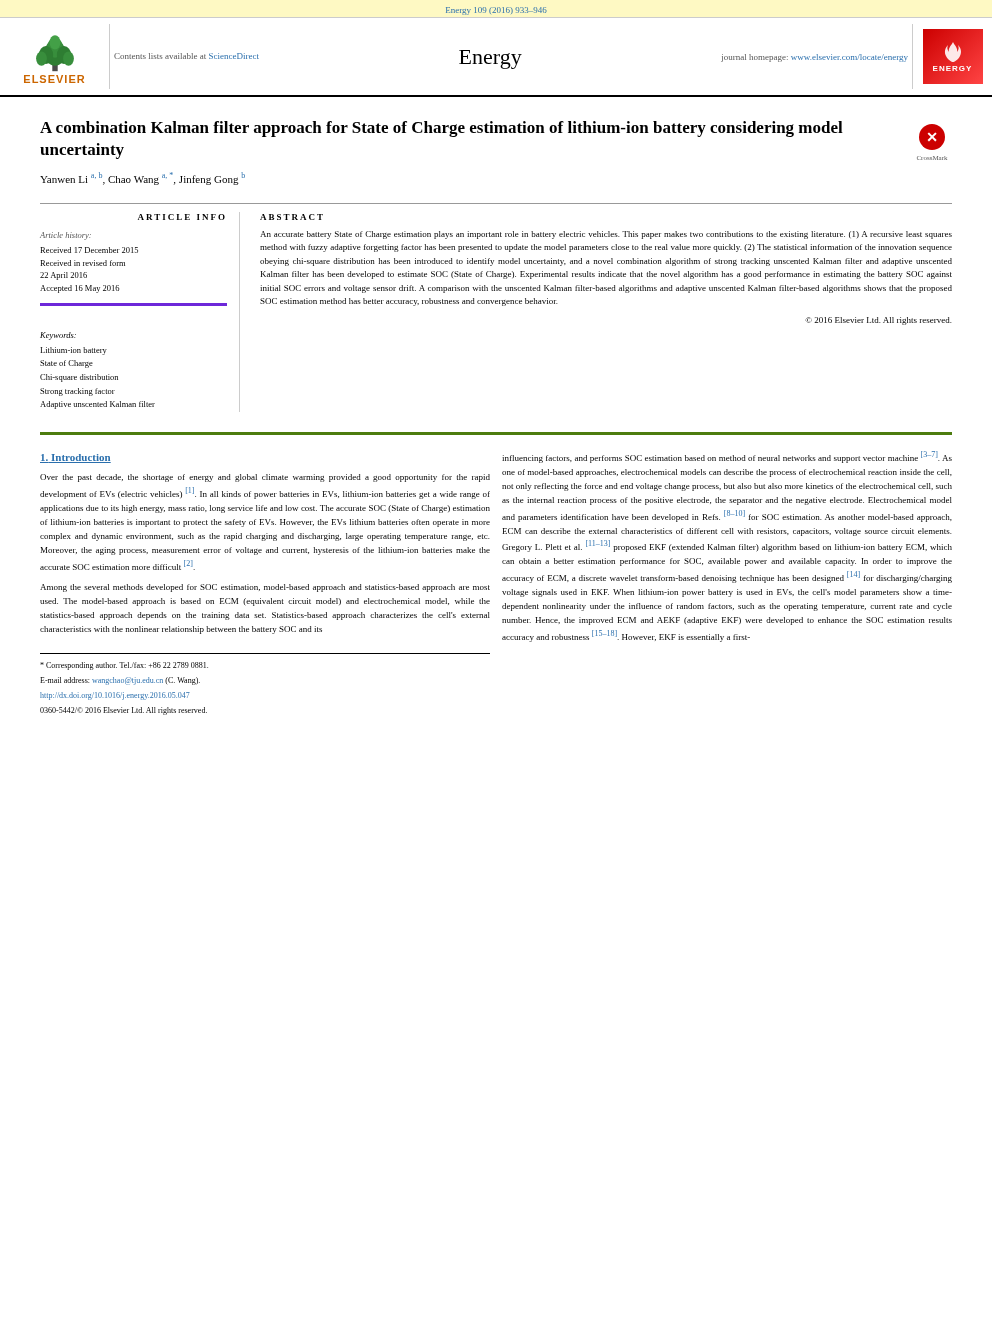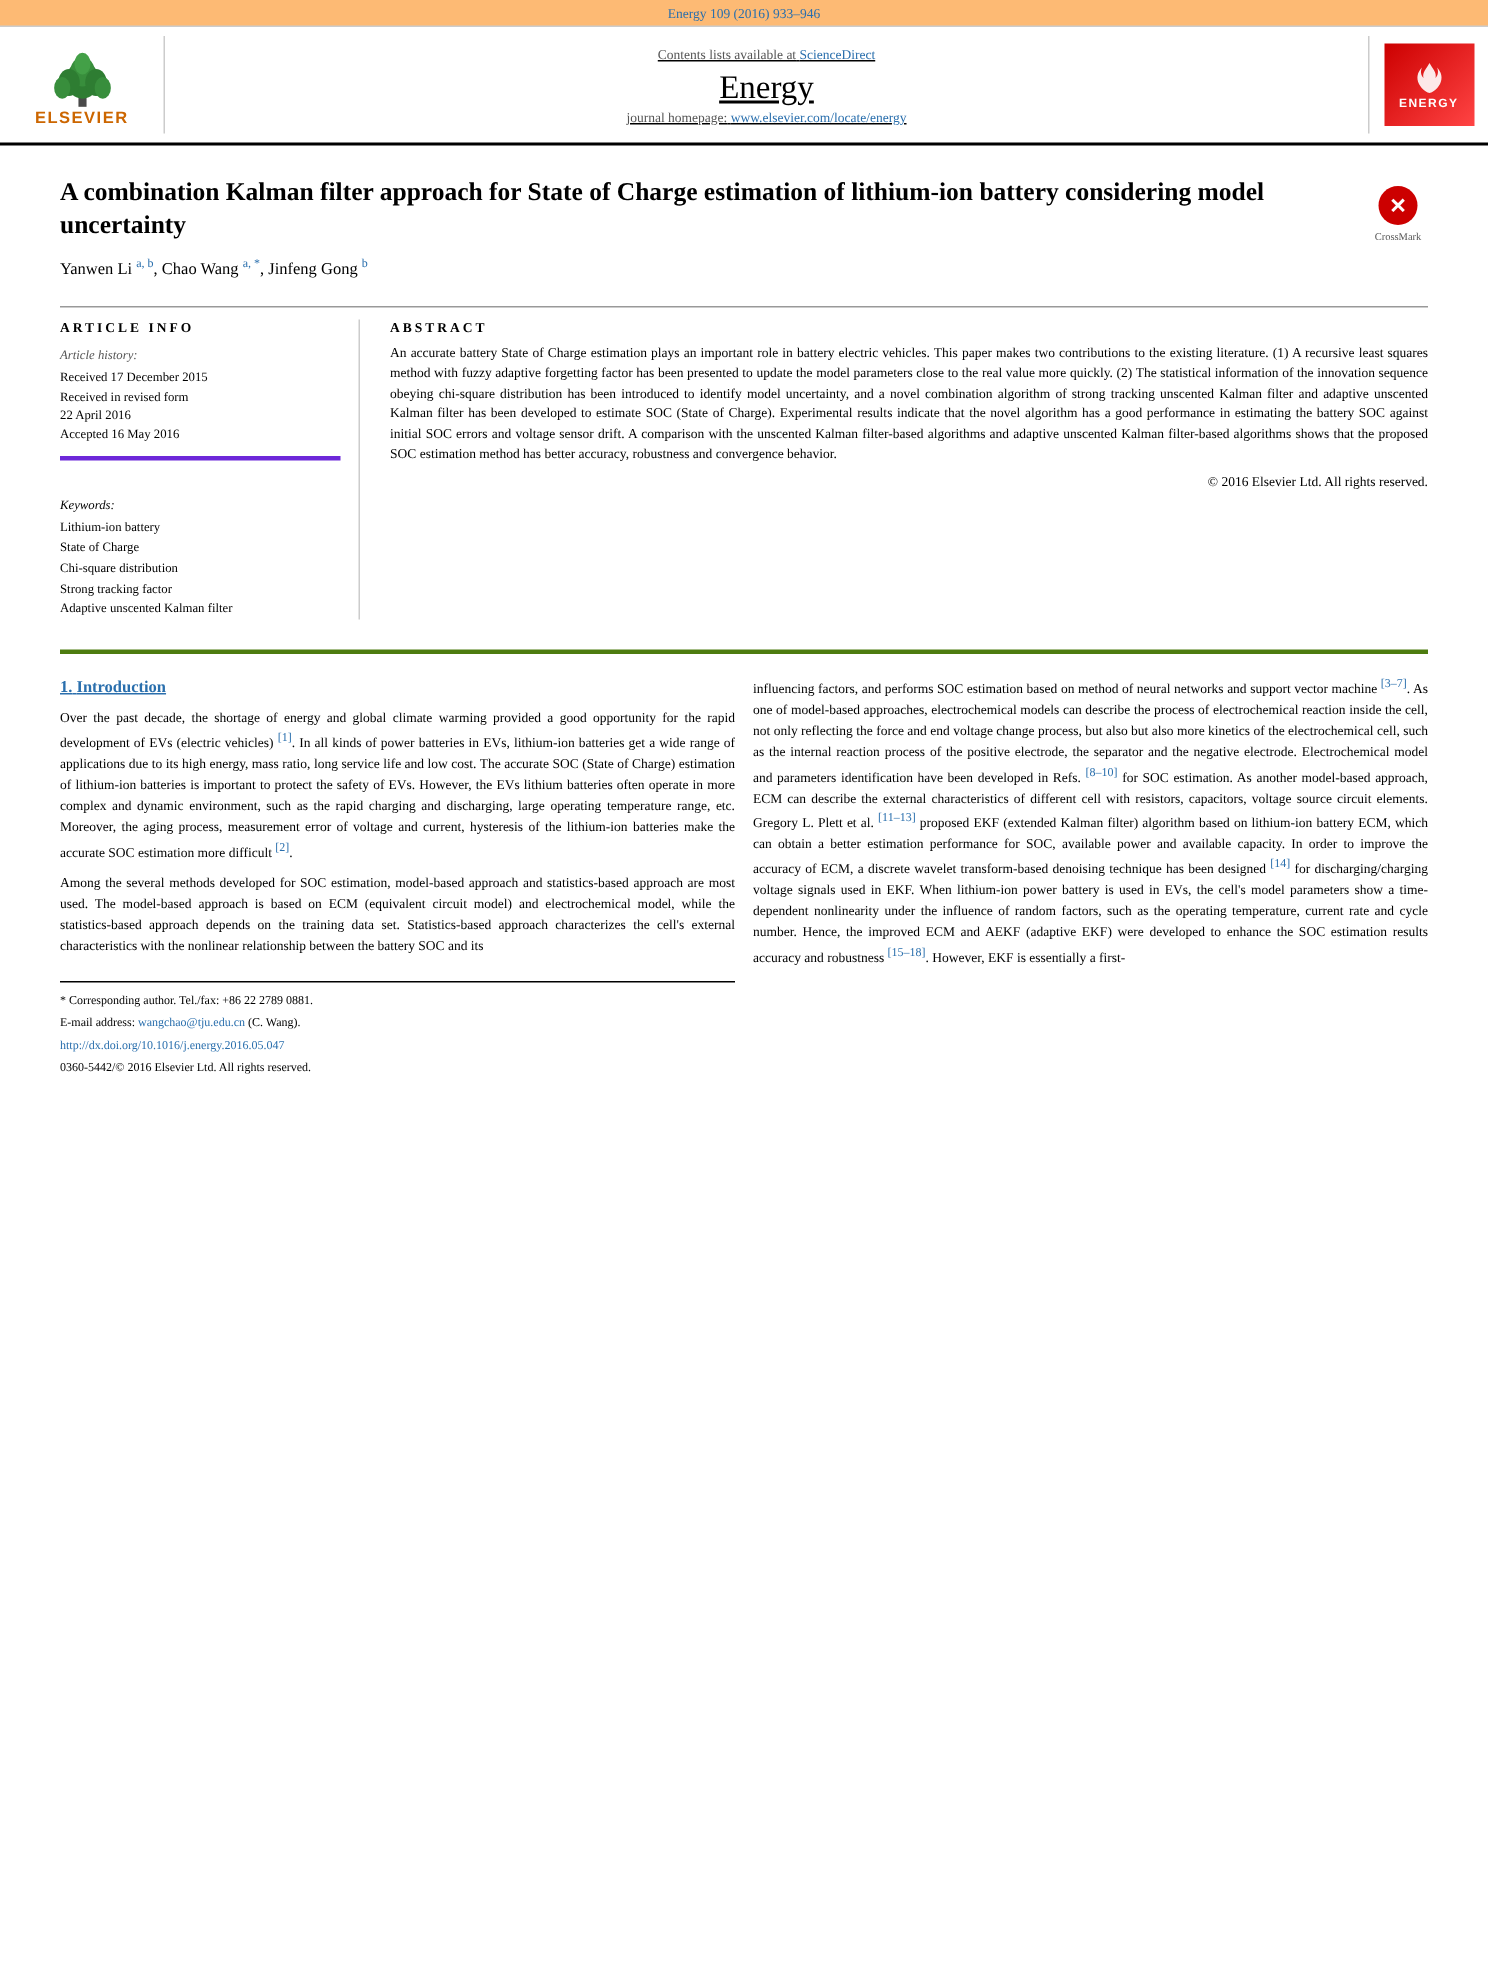"Energy 109 (2016) 933–946" .top-bar { background: #fdba74 -> #fef9c3 }
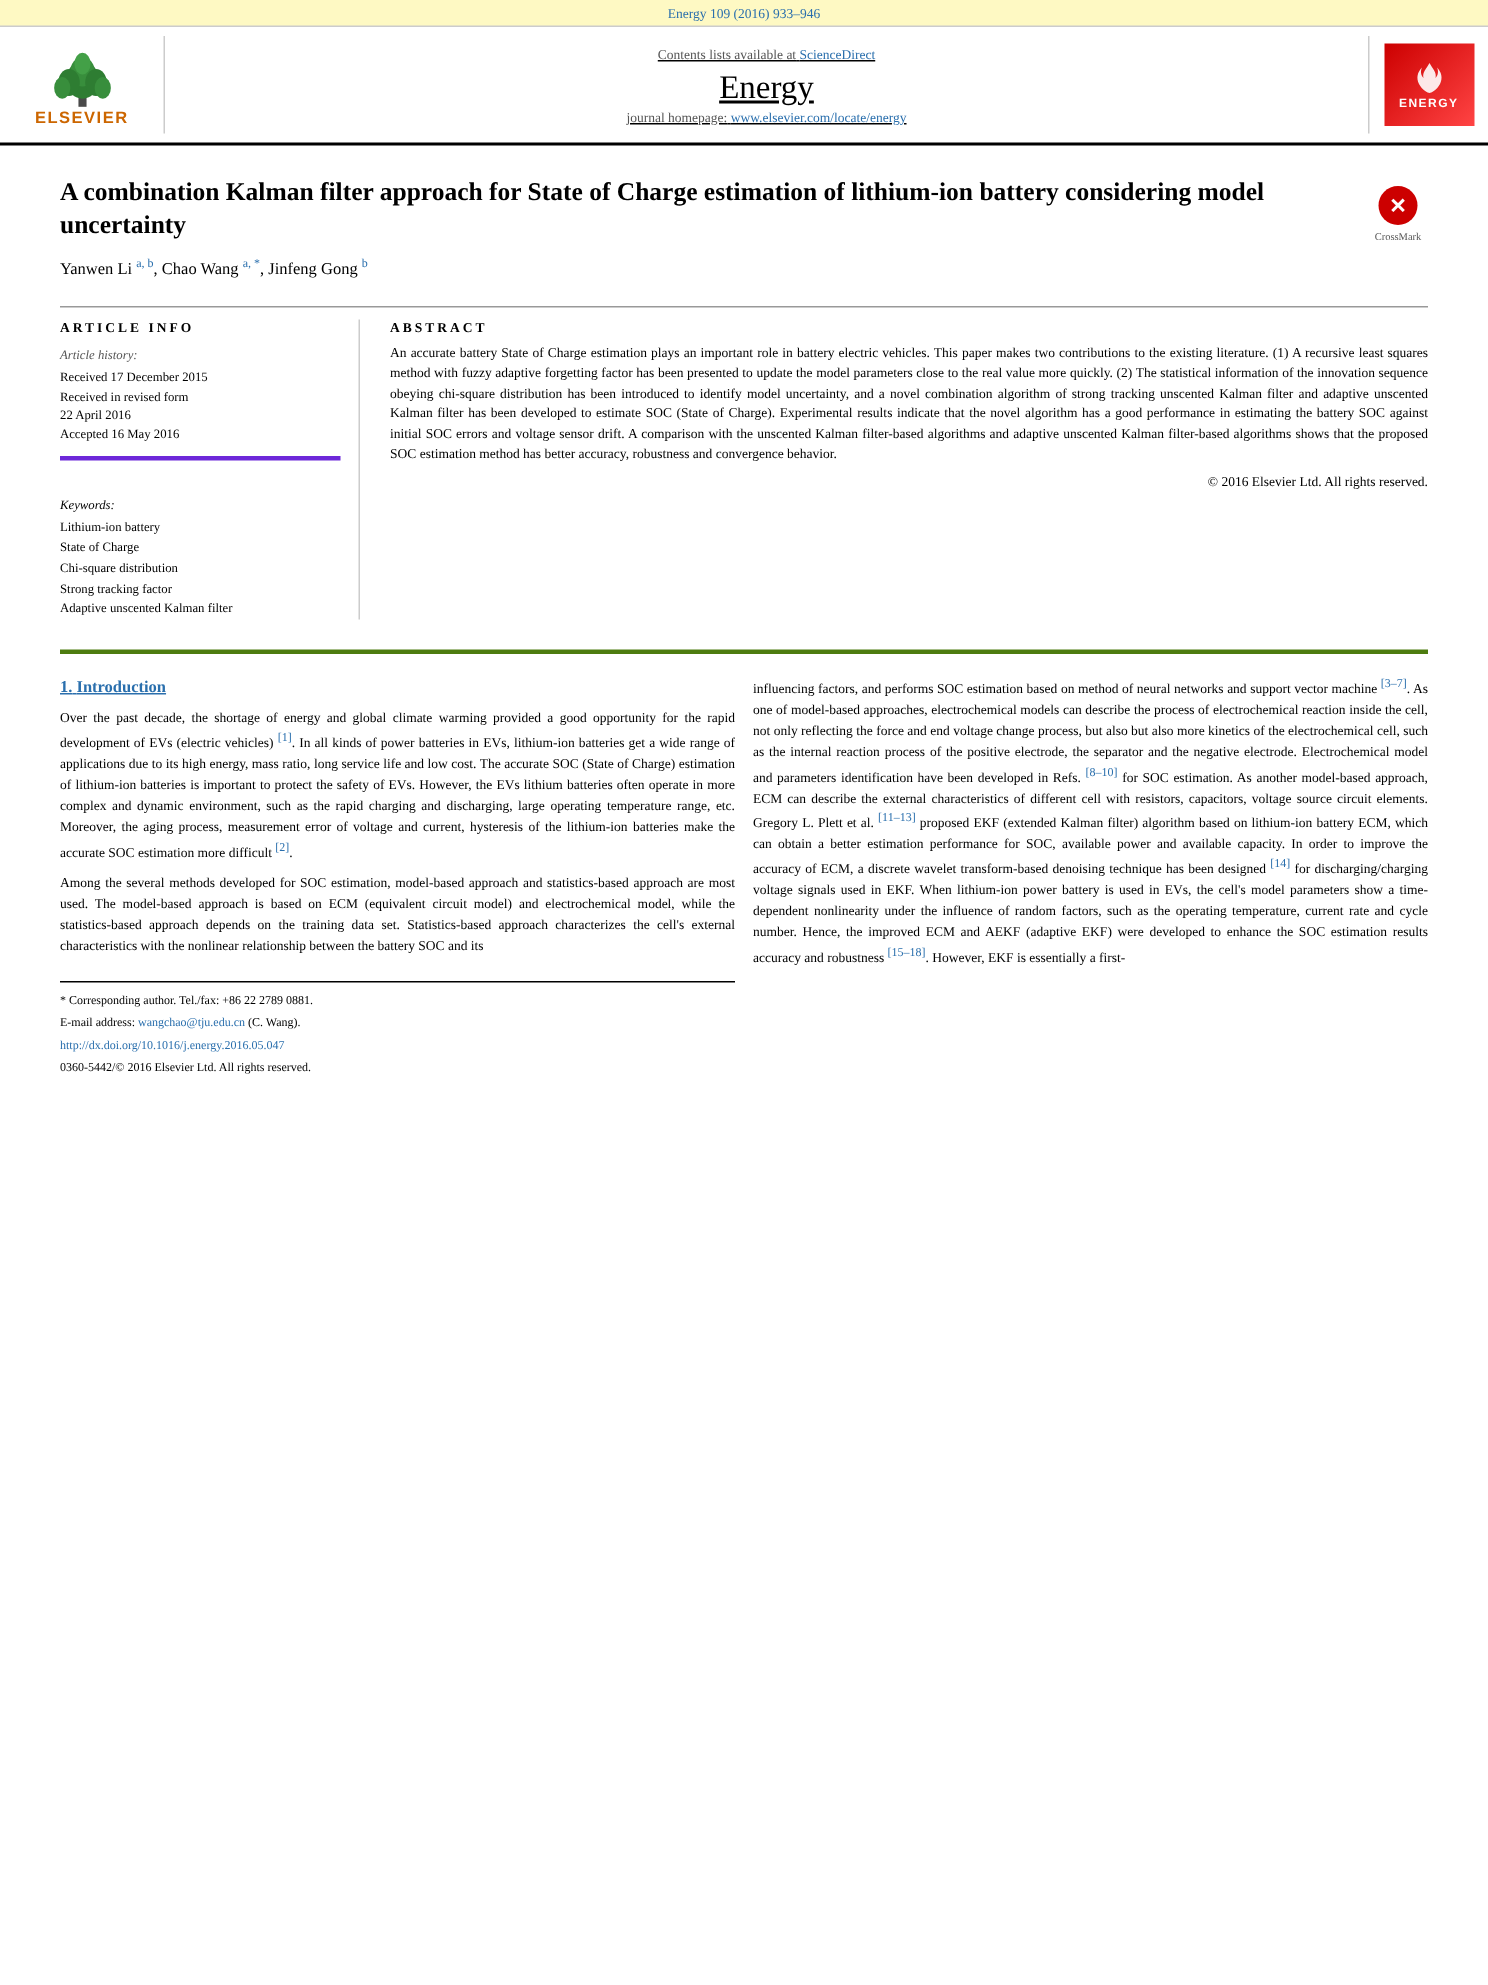"Contents lists available at" .journal-header .center-info { flex-direction: column -> row; justify-content: center -> space-between; text-decoration: underline -> none }
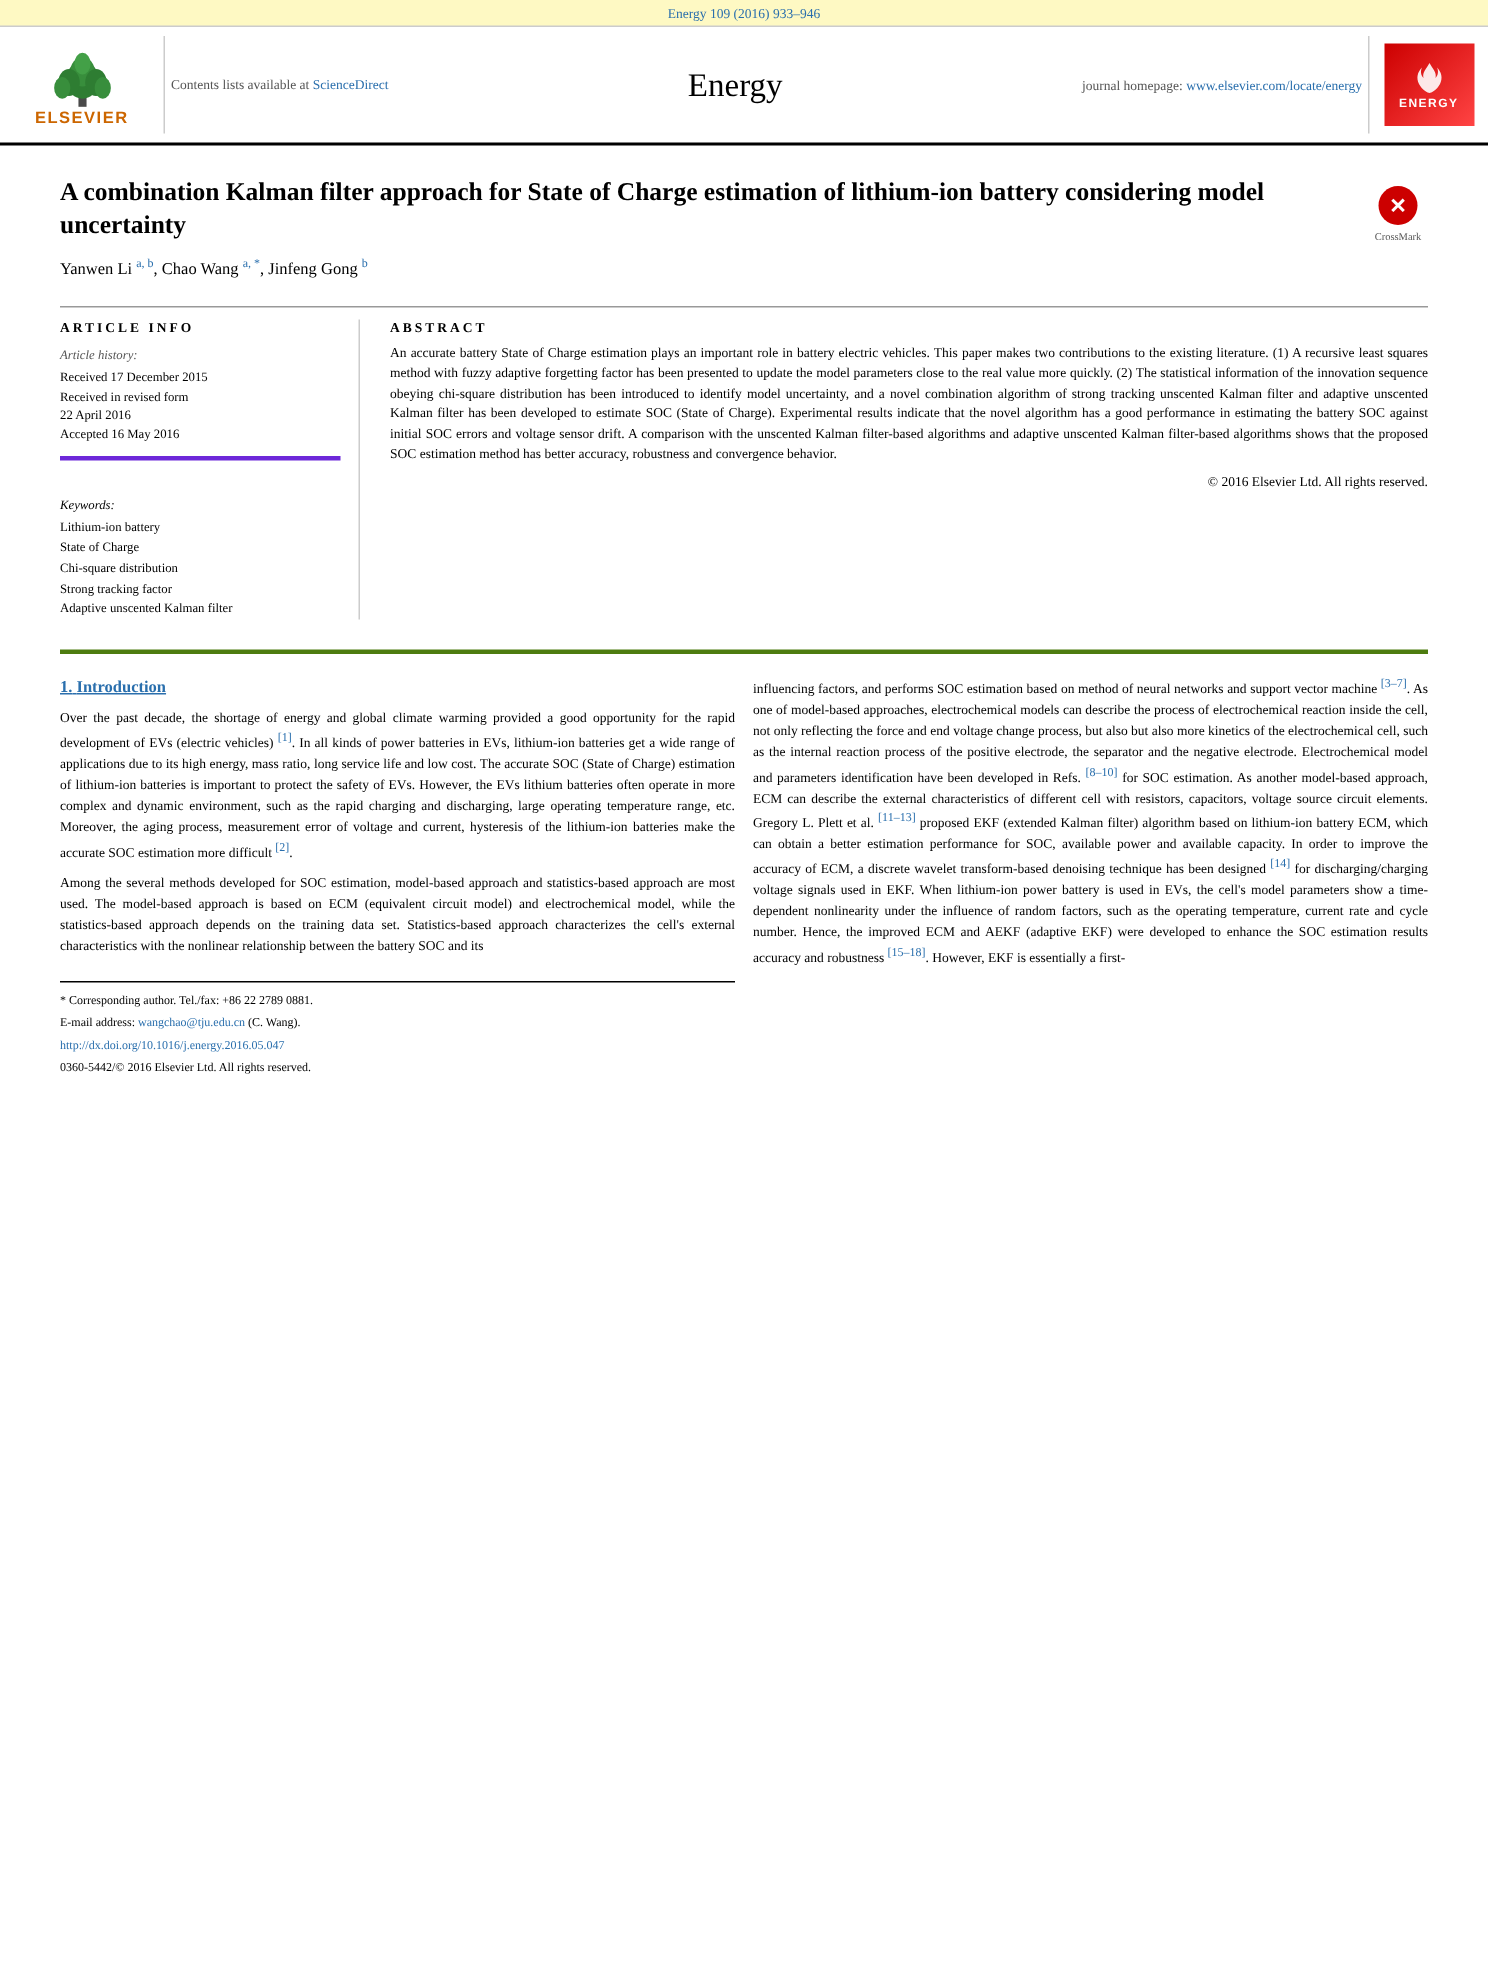"ARTICLE INFO" .section-label { text-align: none -> right }
